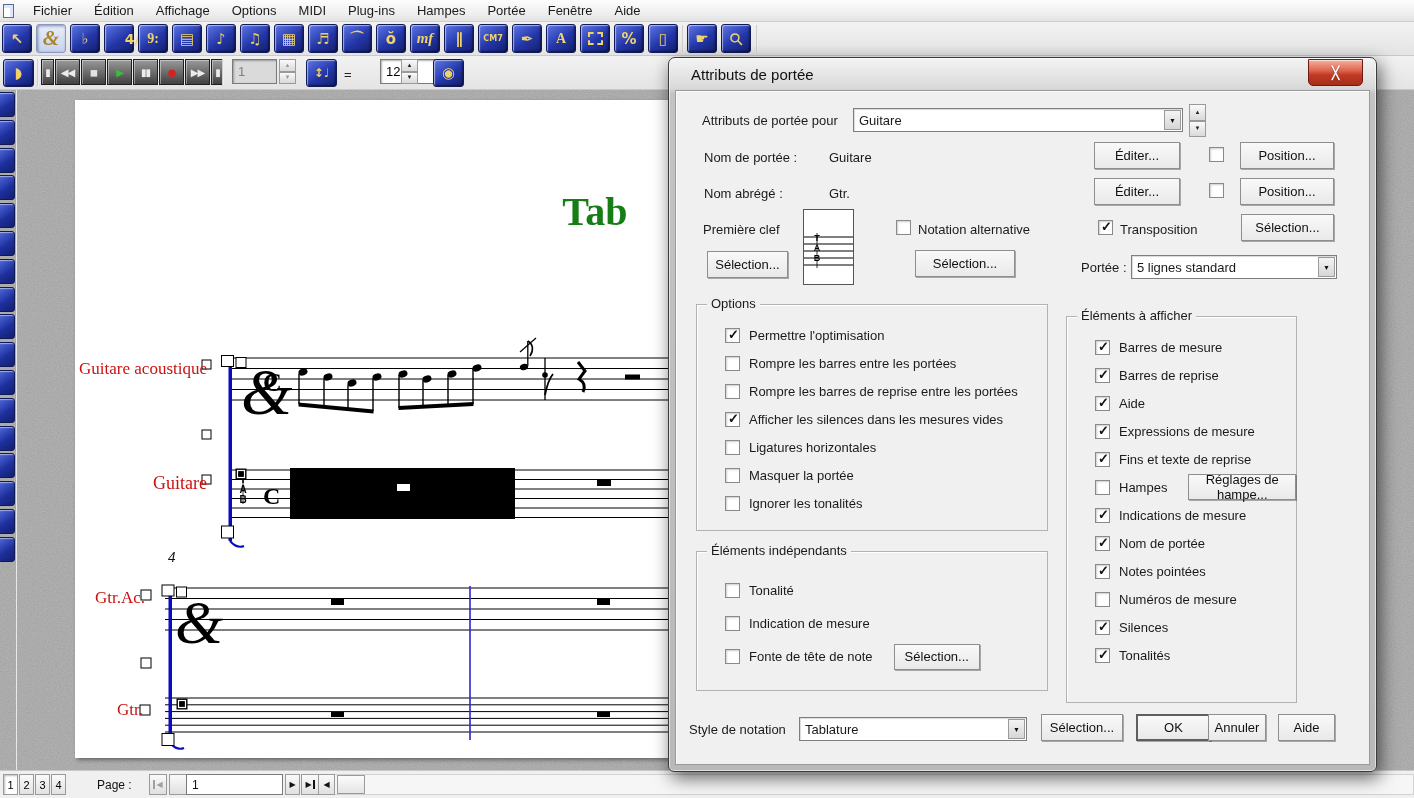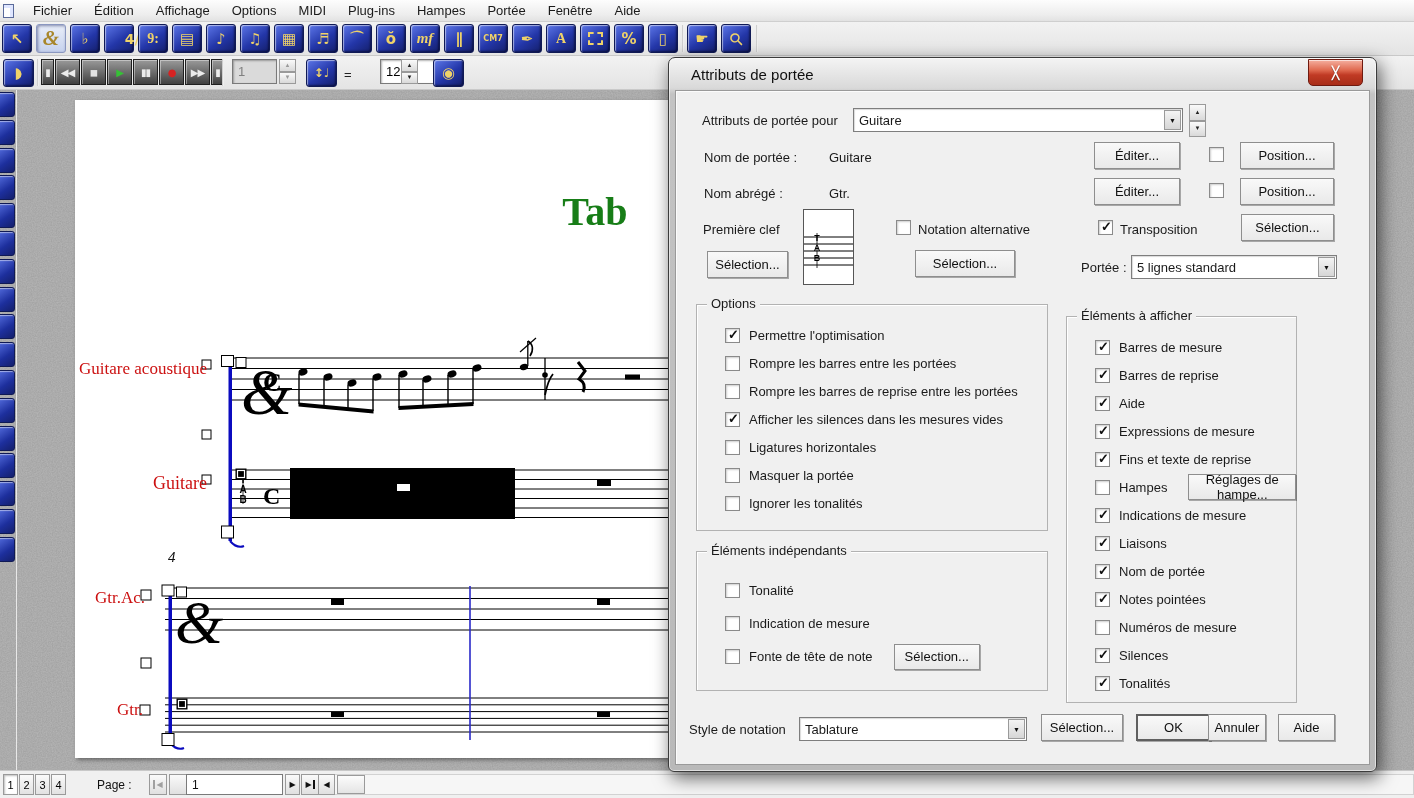"Liaisons" div.chkrow { html: <div> <div></div> <span>Liaisons</span> </div> -> none }
